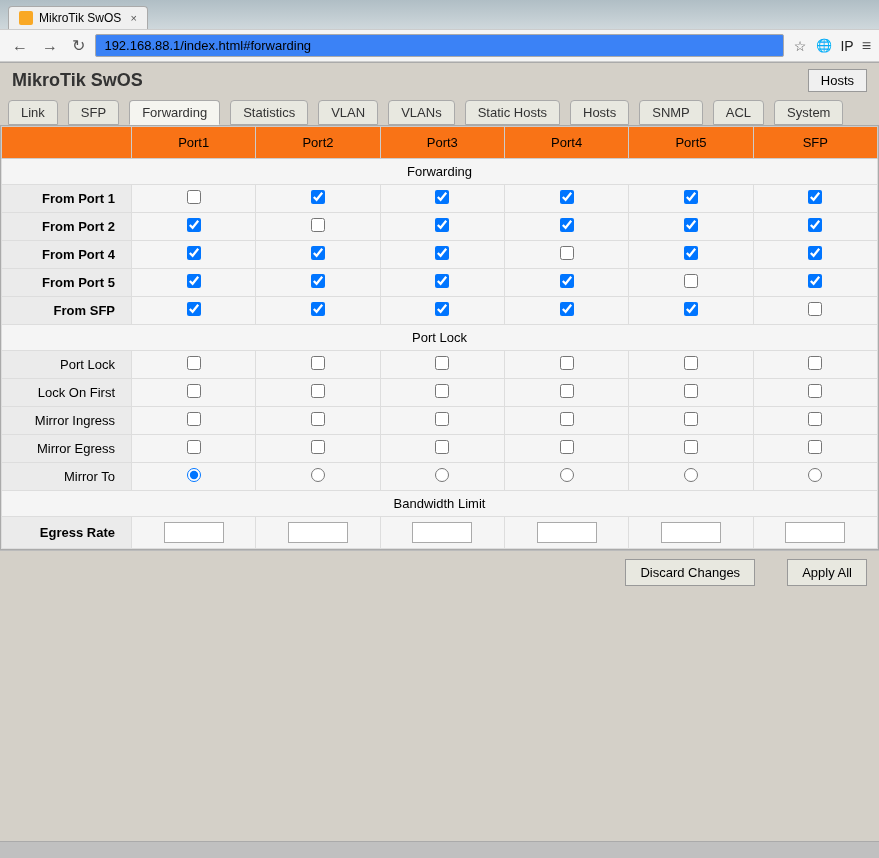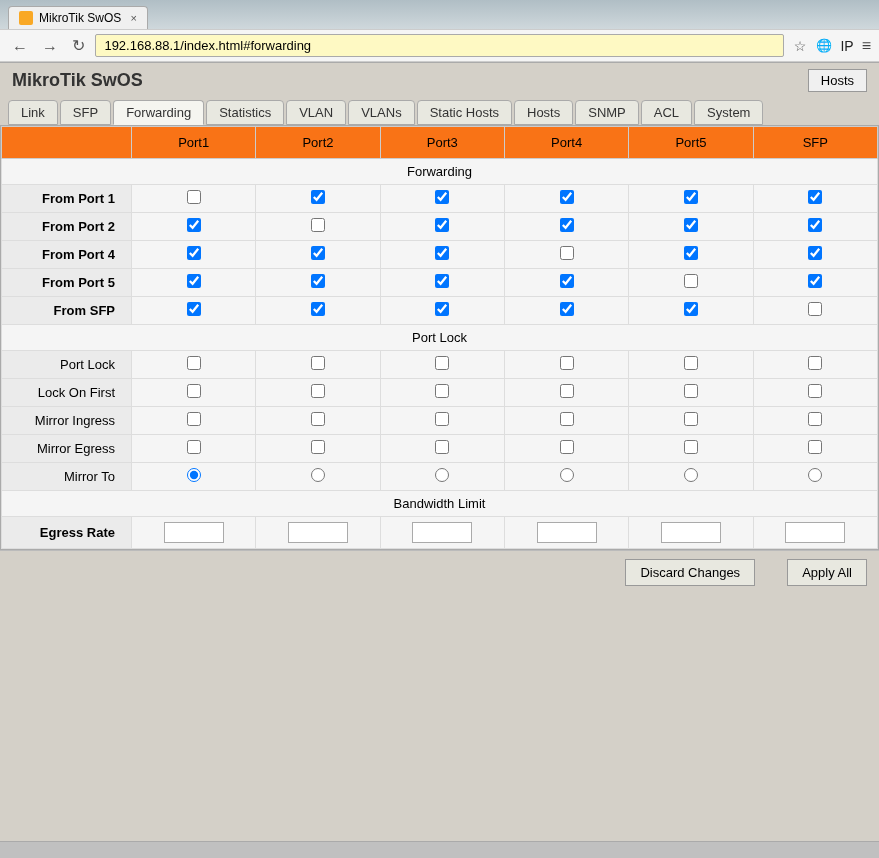"192.168.88.1/index.html#forwarding" .address-bar { background: #fef9c3 -> #3b82f6 }
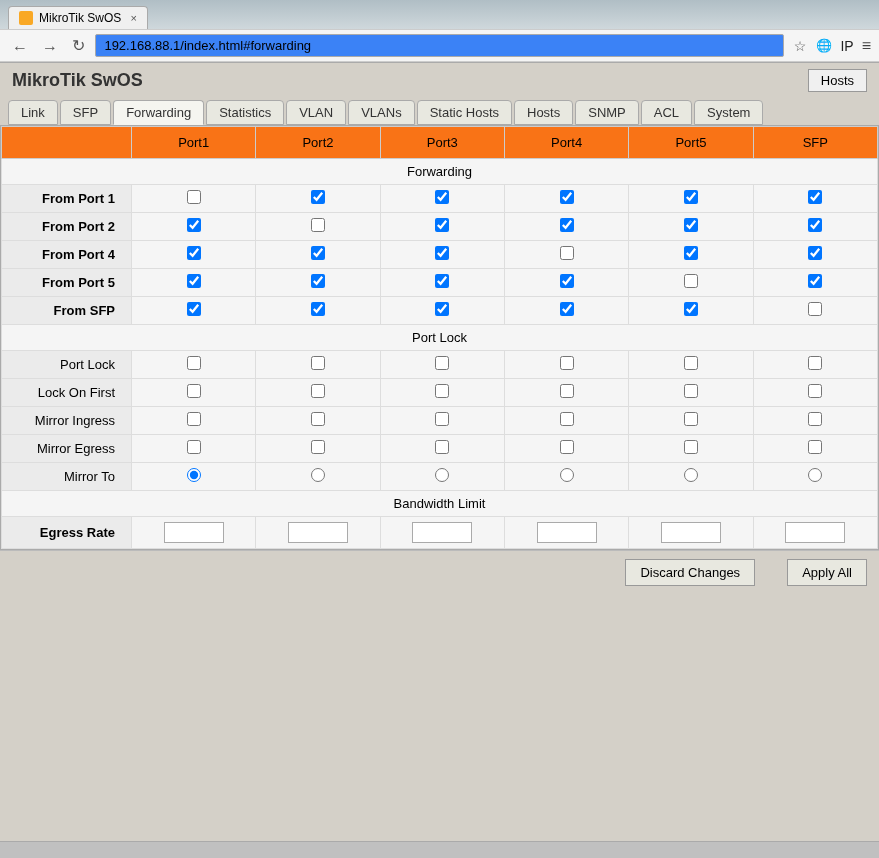"Link" .nav-tabs { gap: 2px -> 10px }
